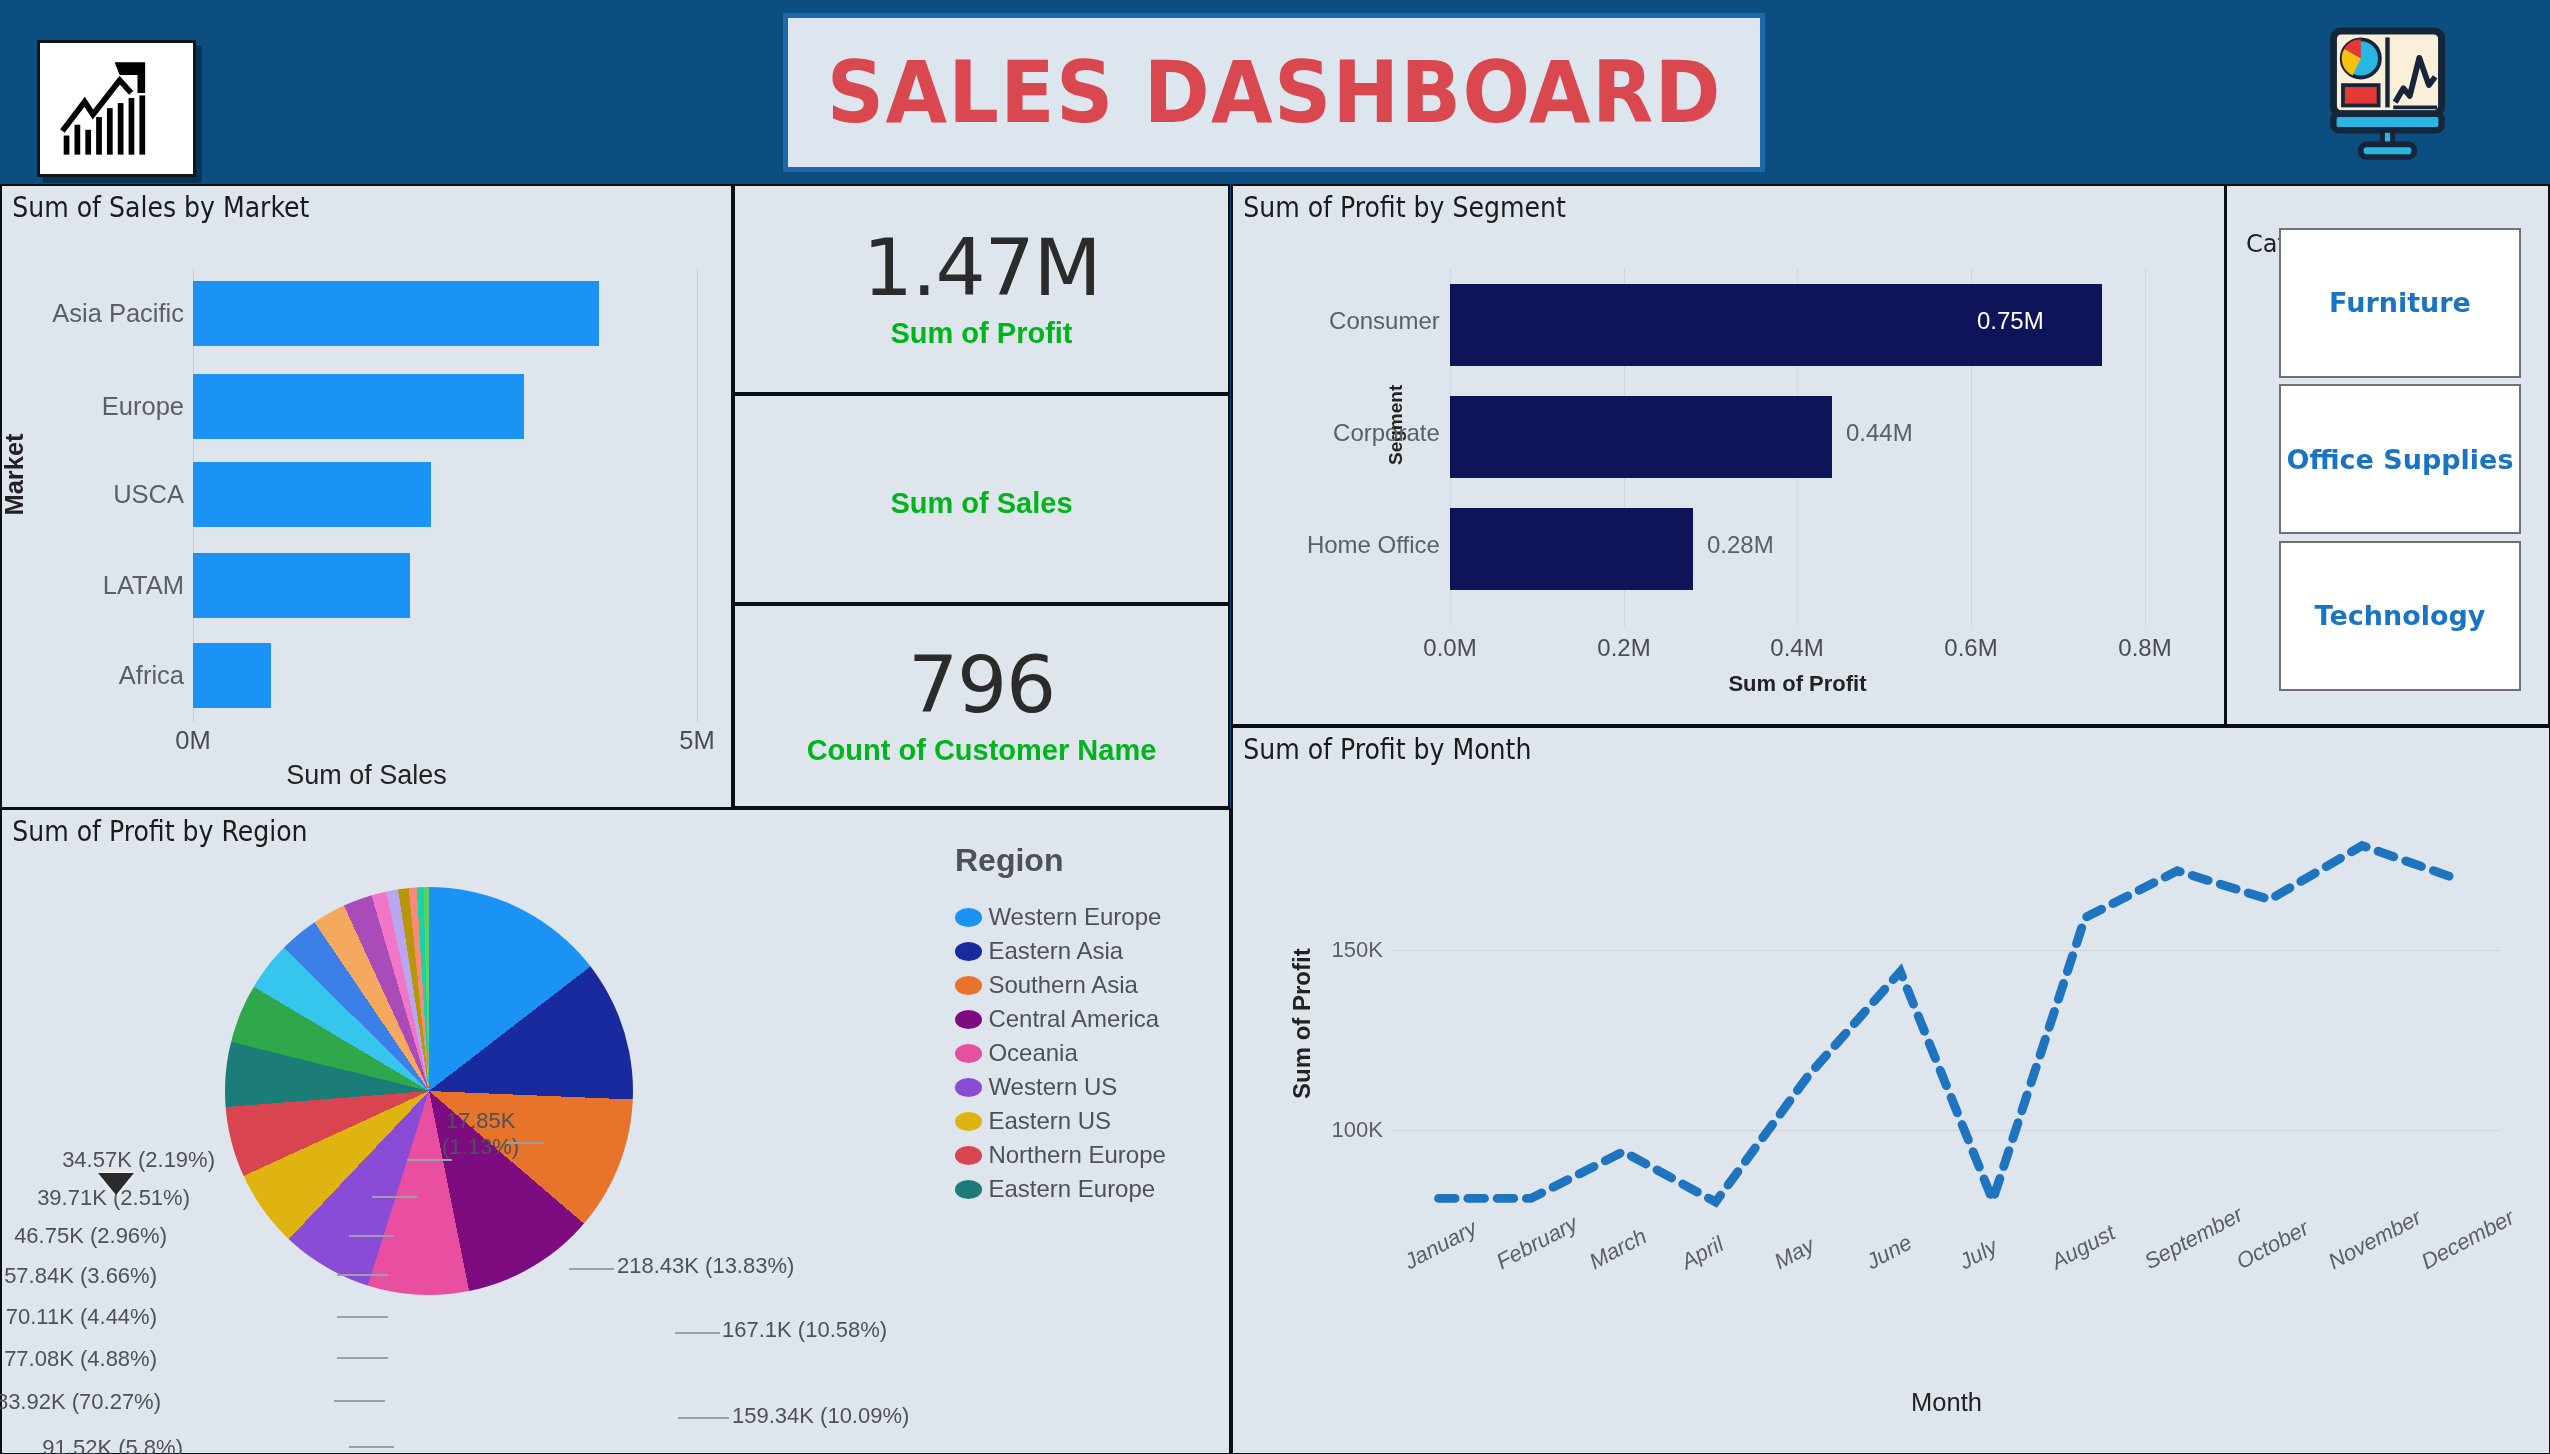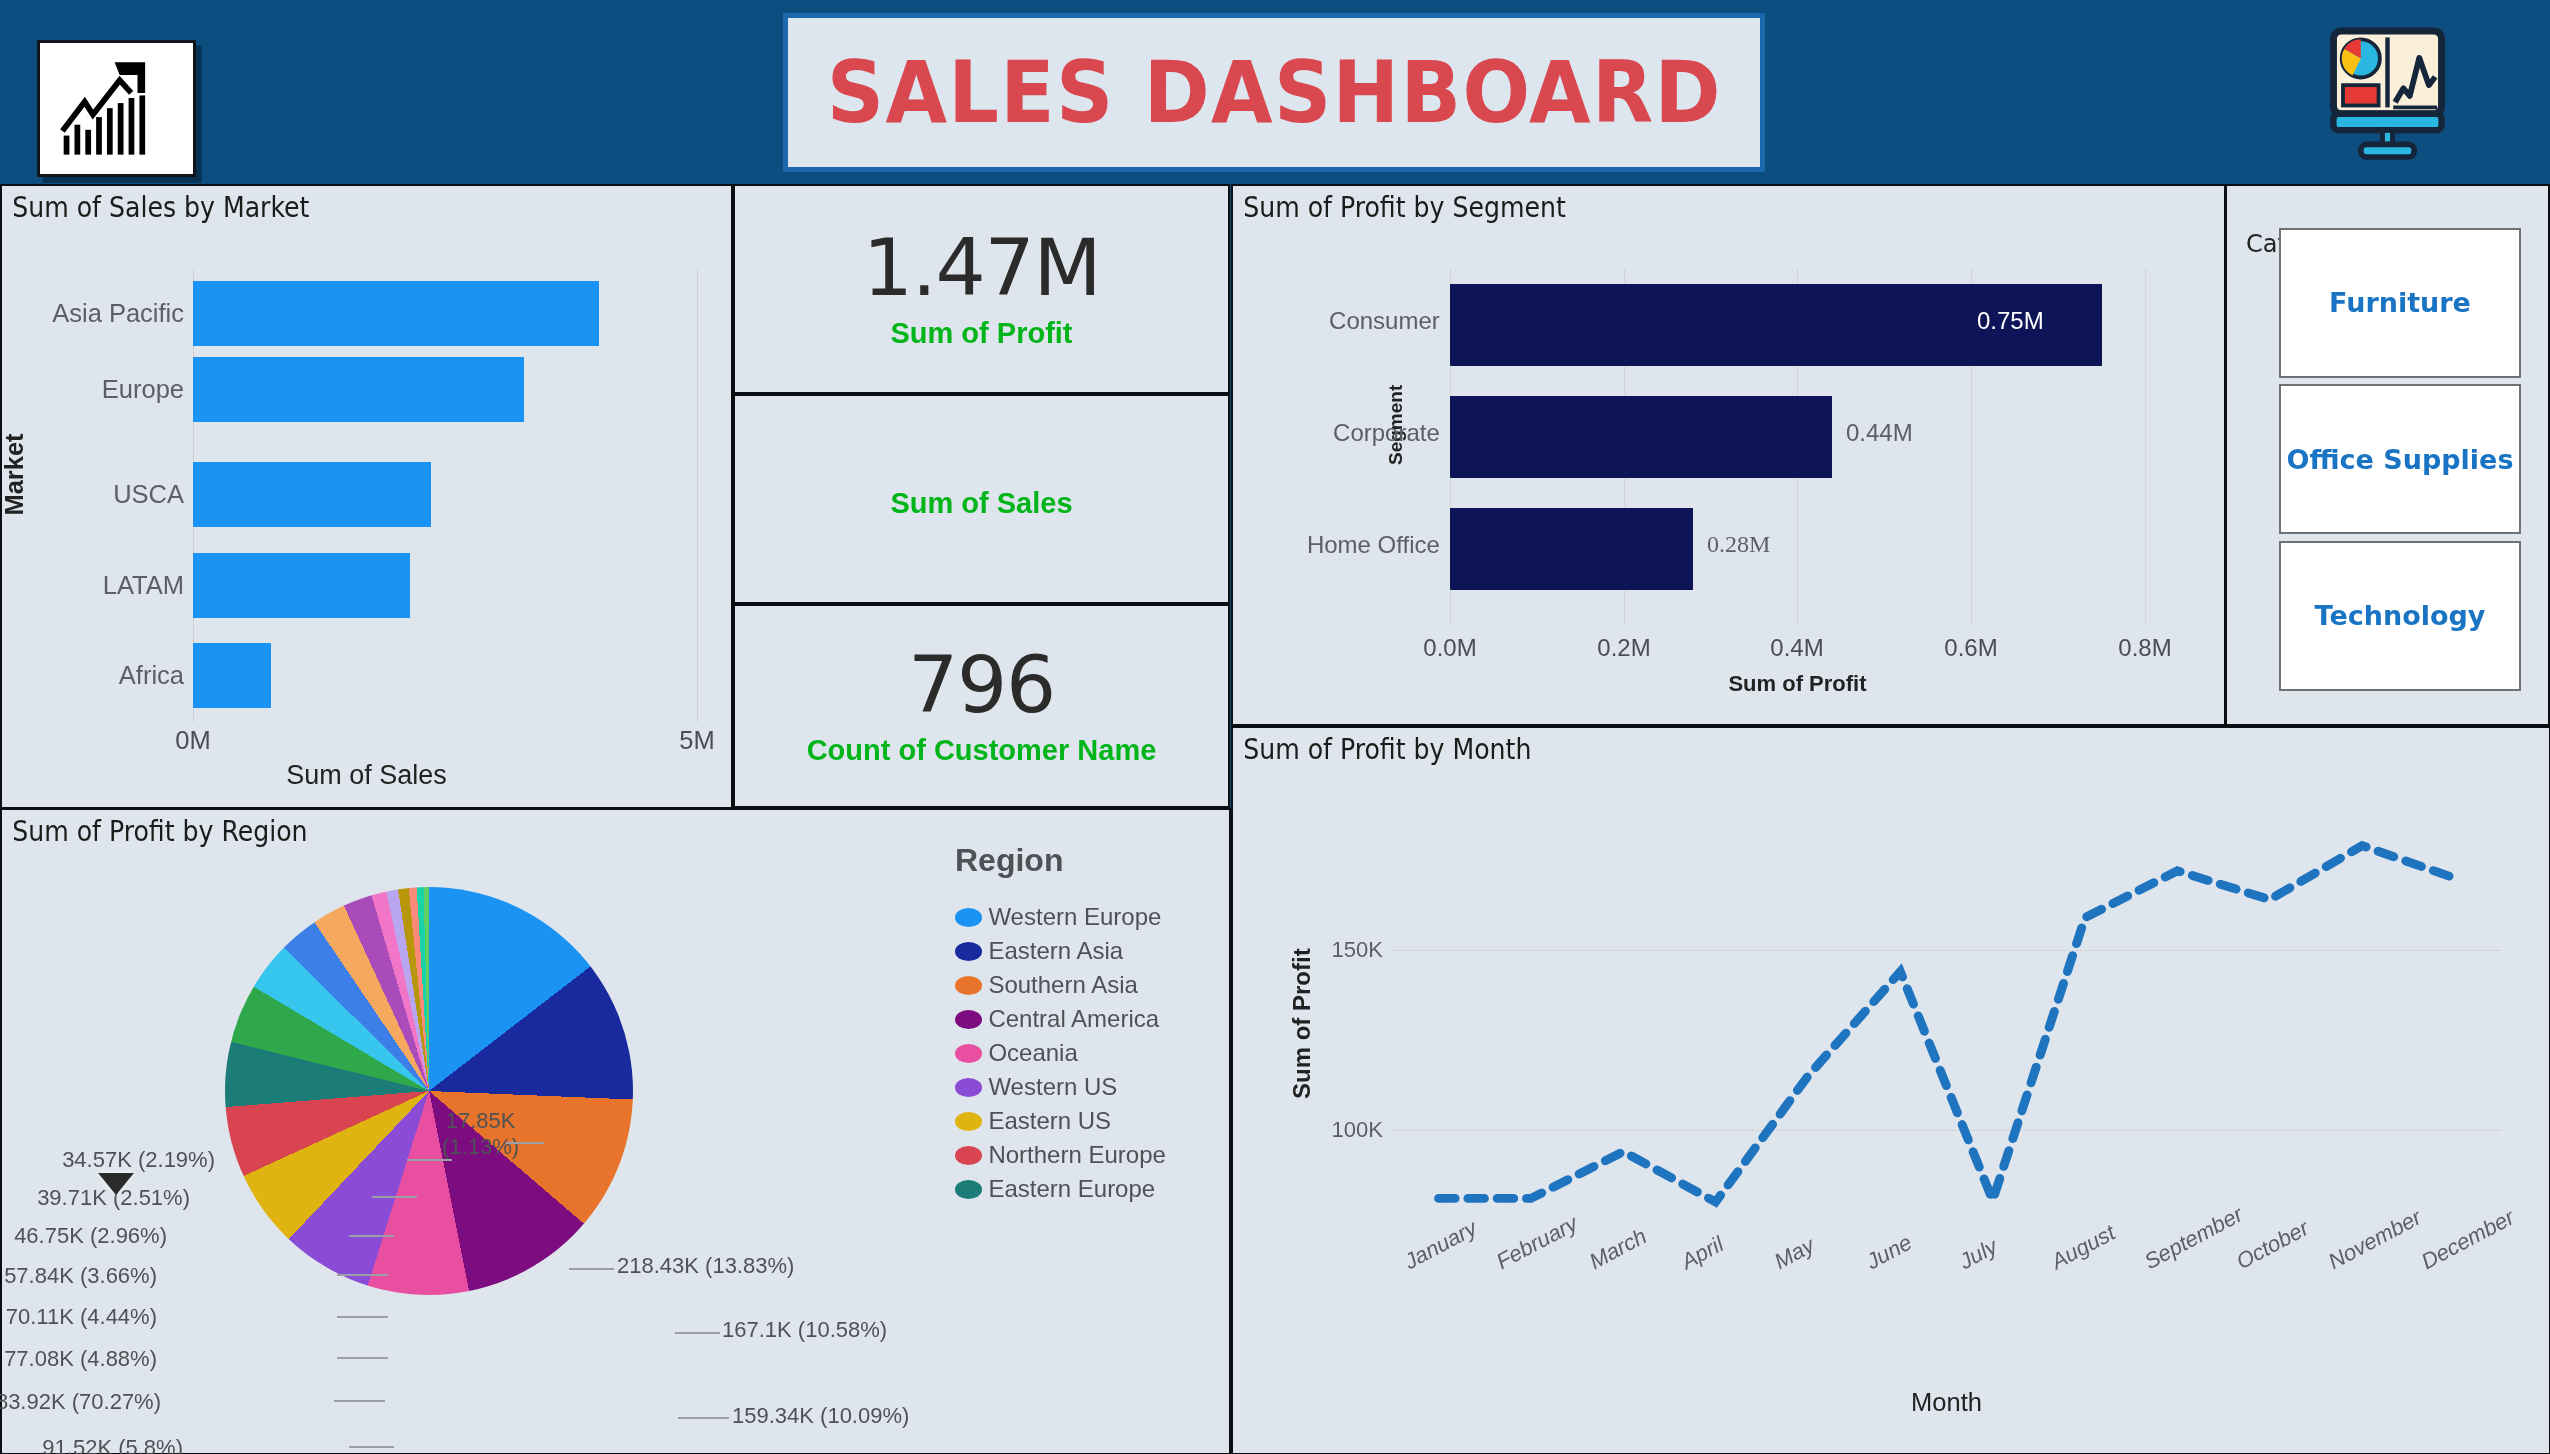"Europe" div.mk-row { top: 76px -> 93px }
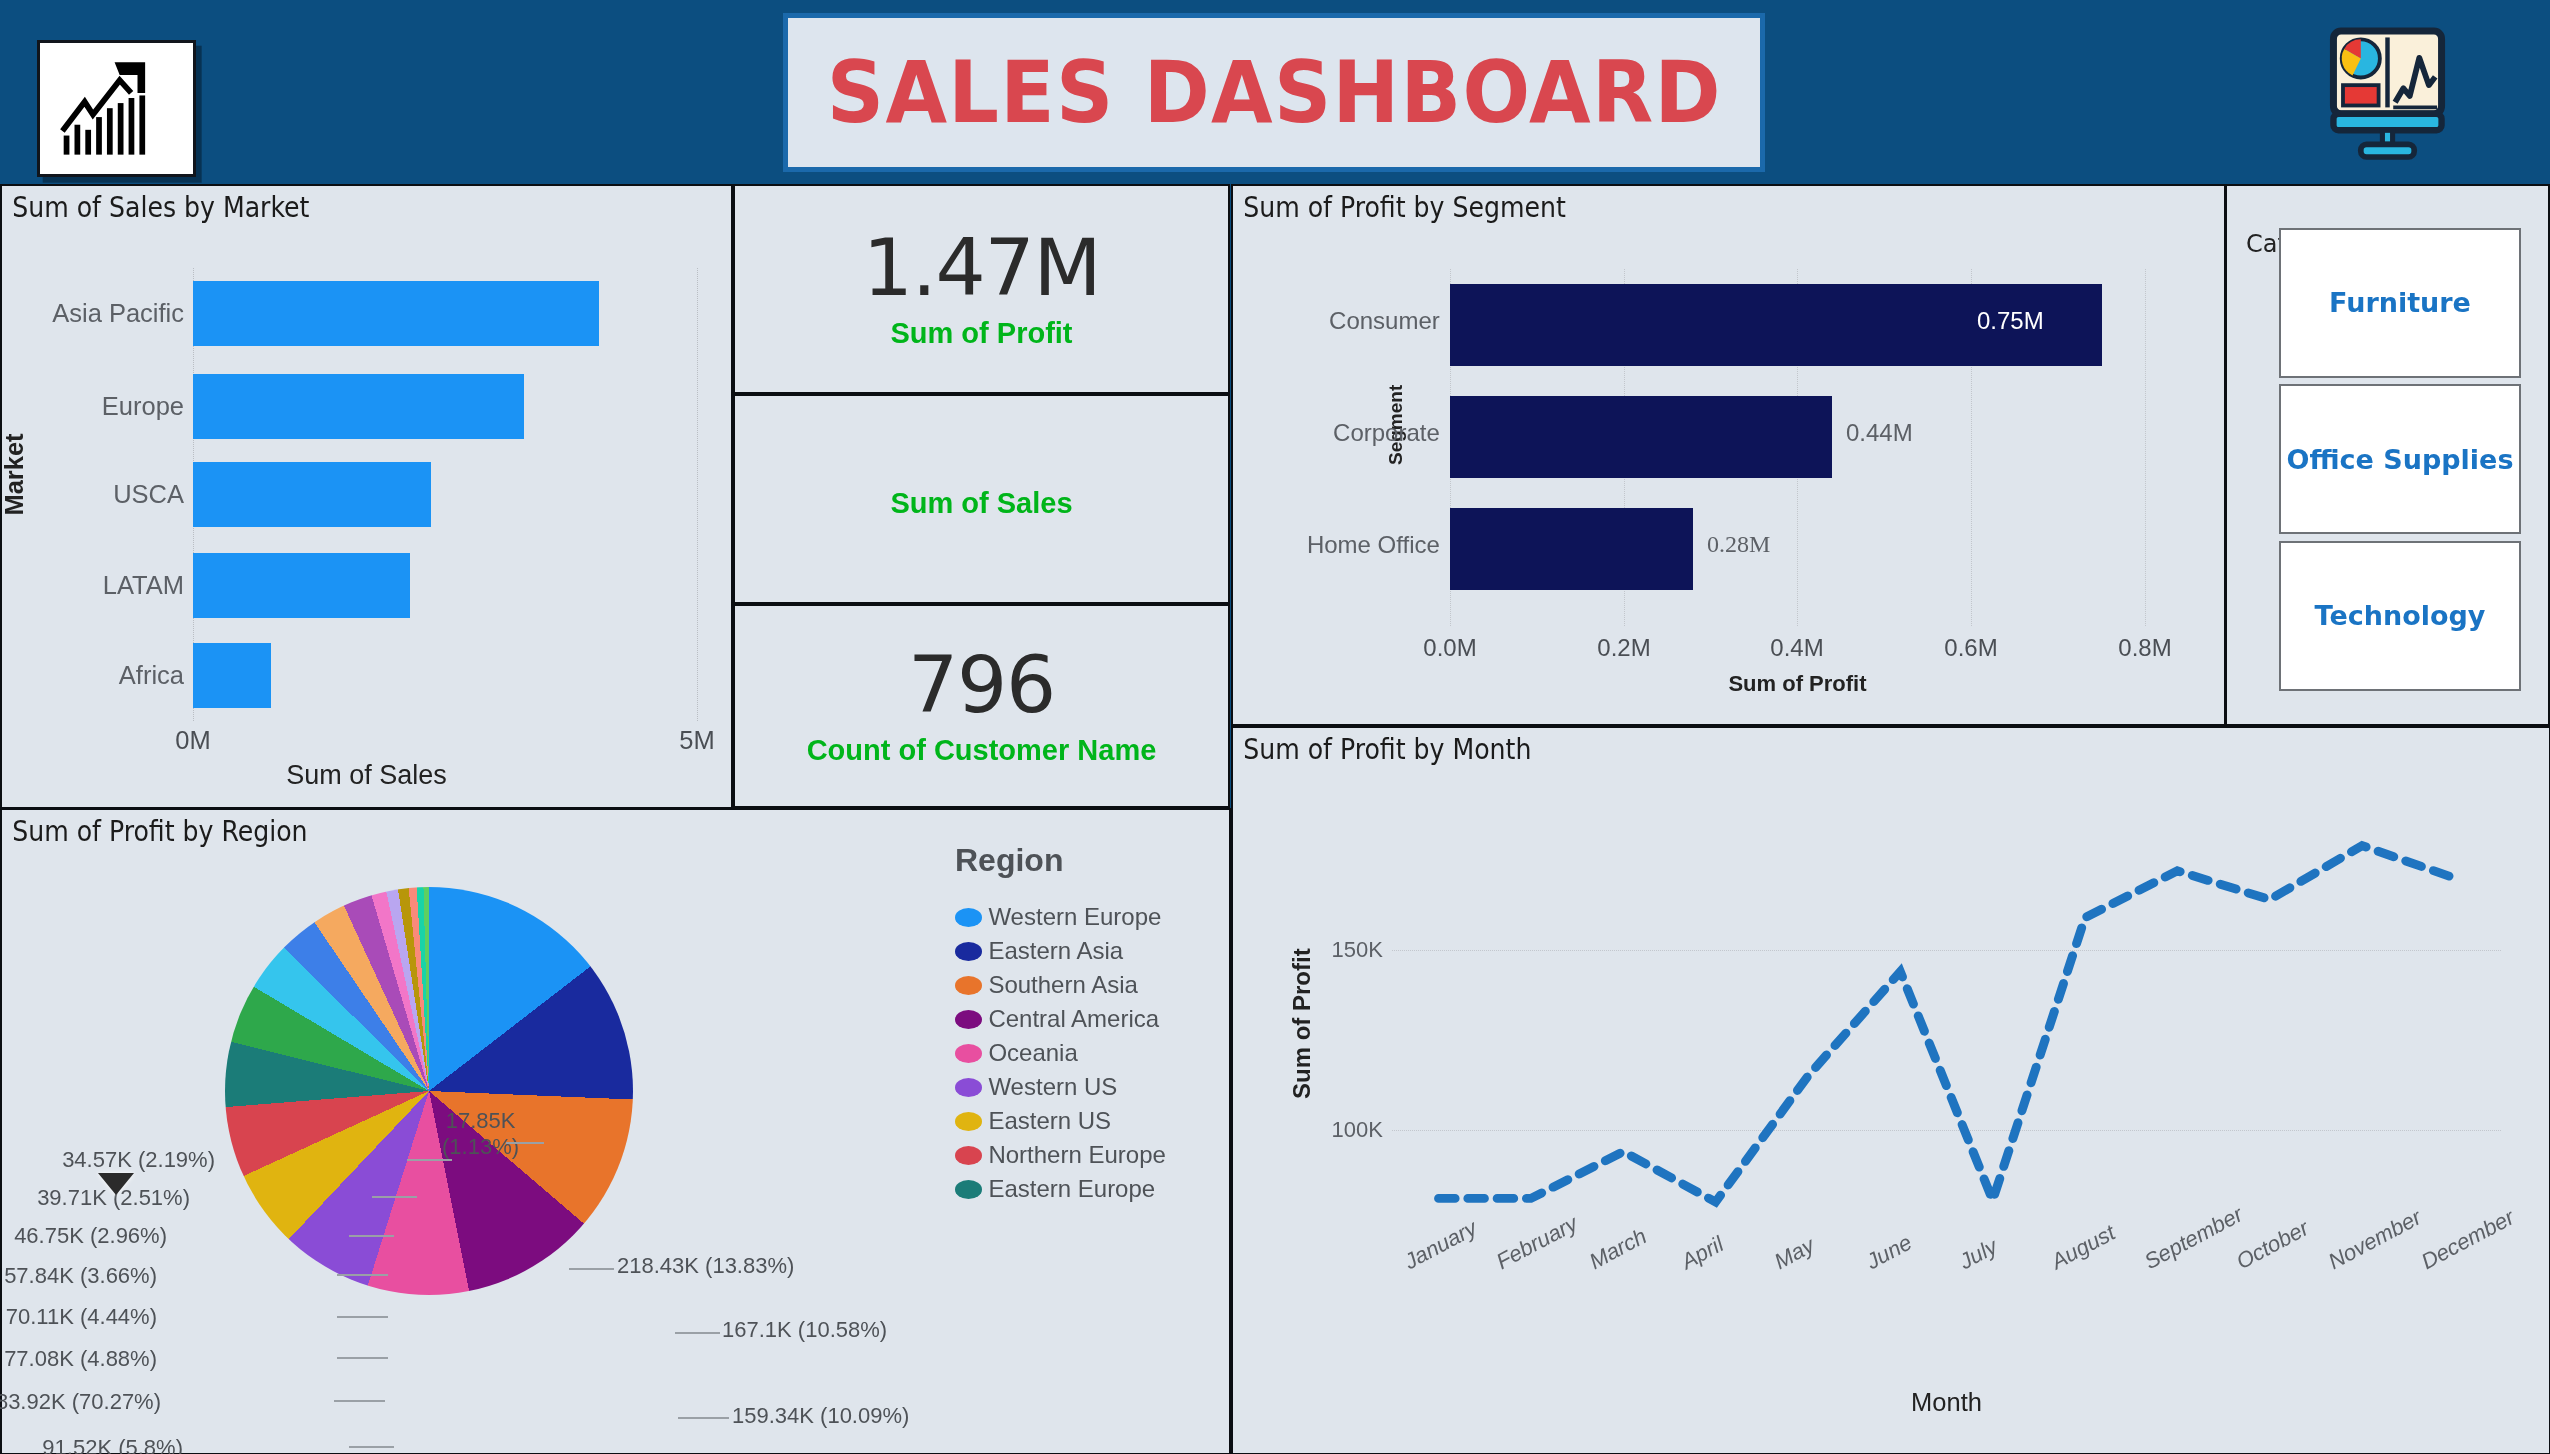"0.28M" div.sg-val { font-family: Liberation Serif, serif -> none }
